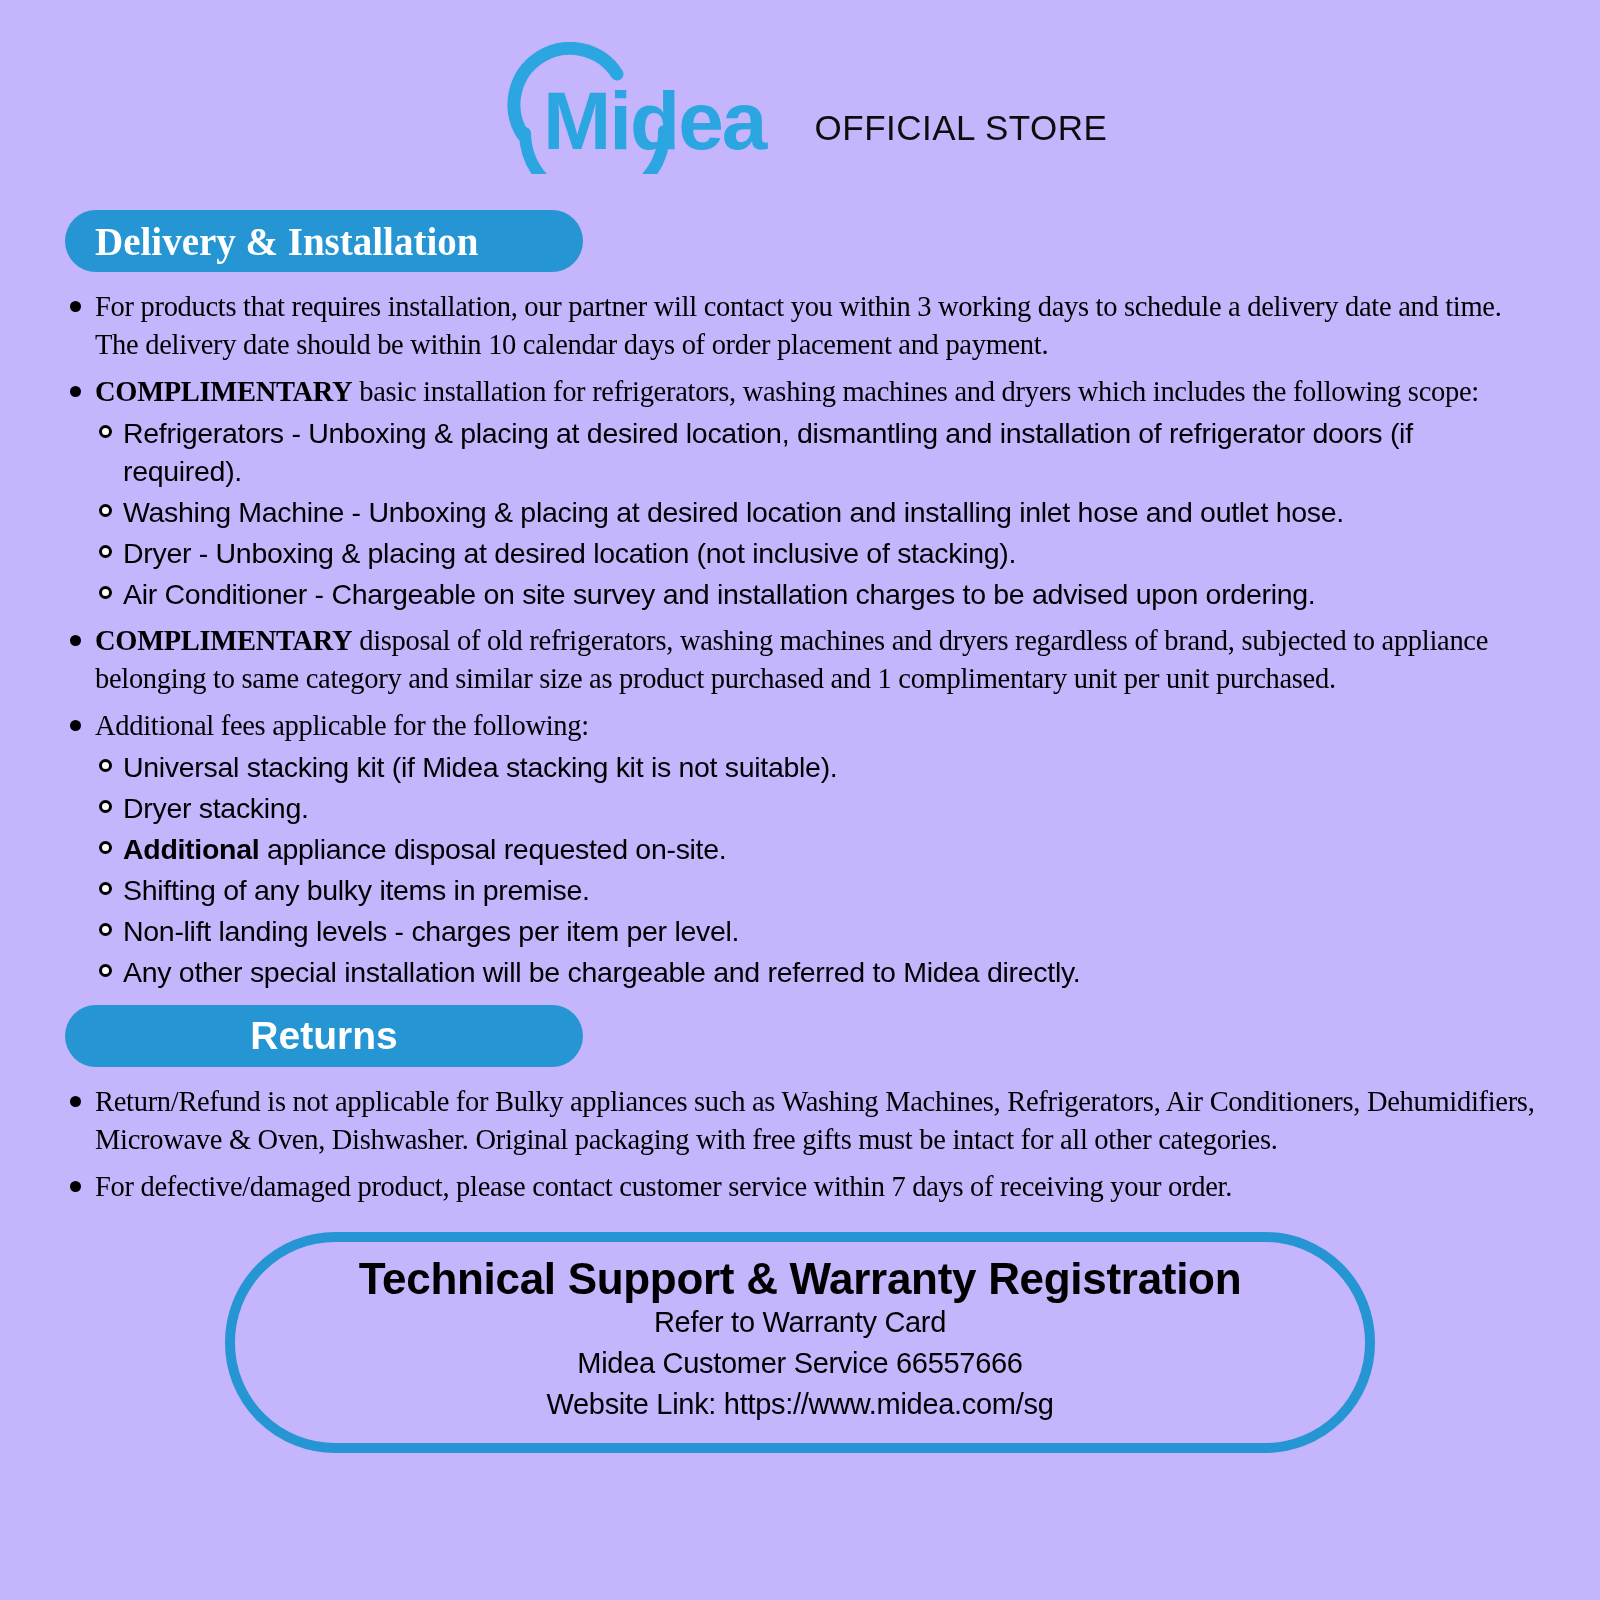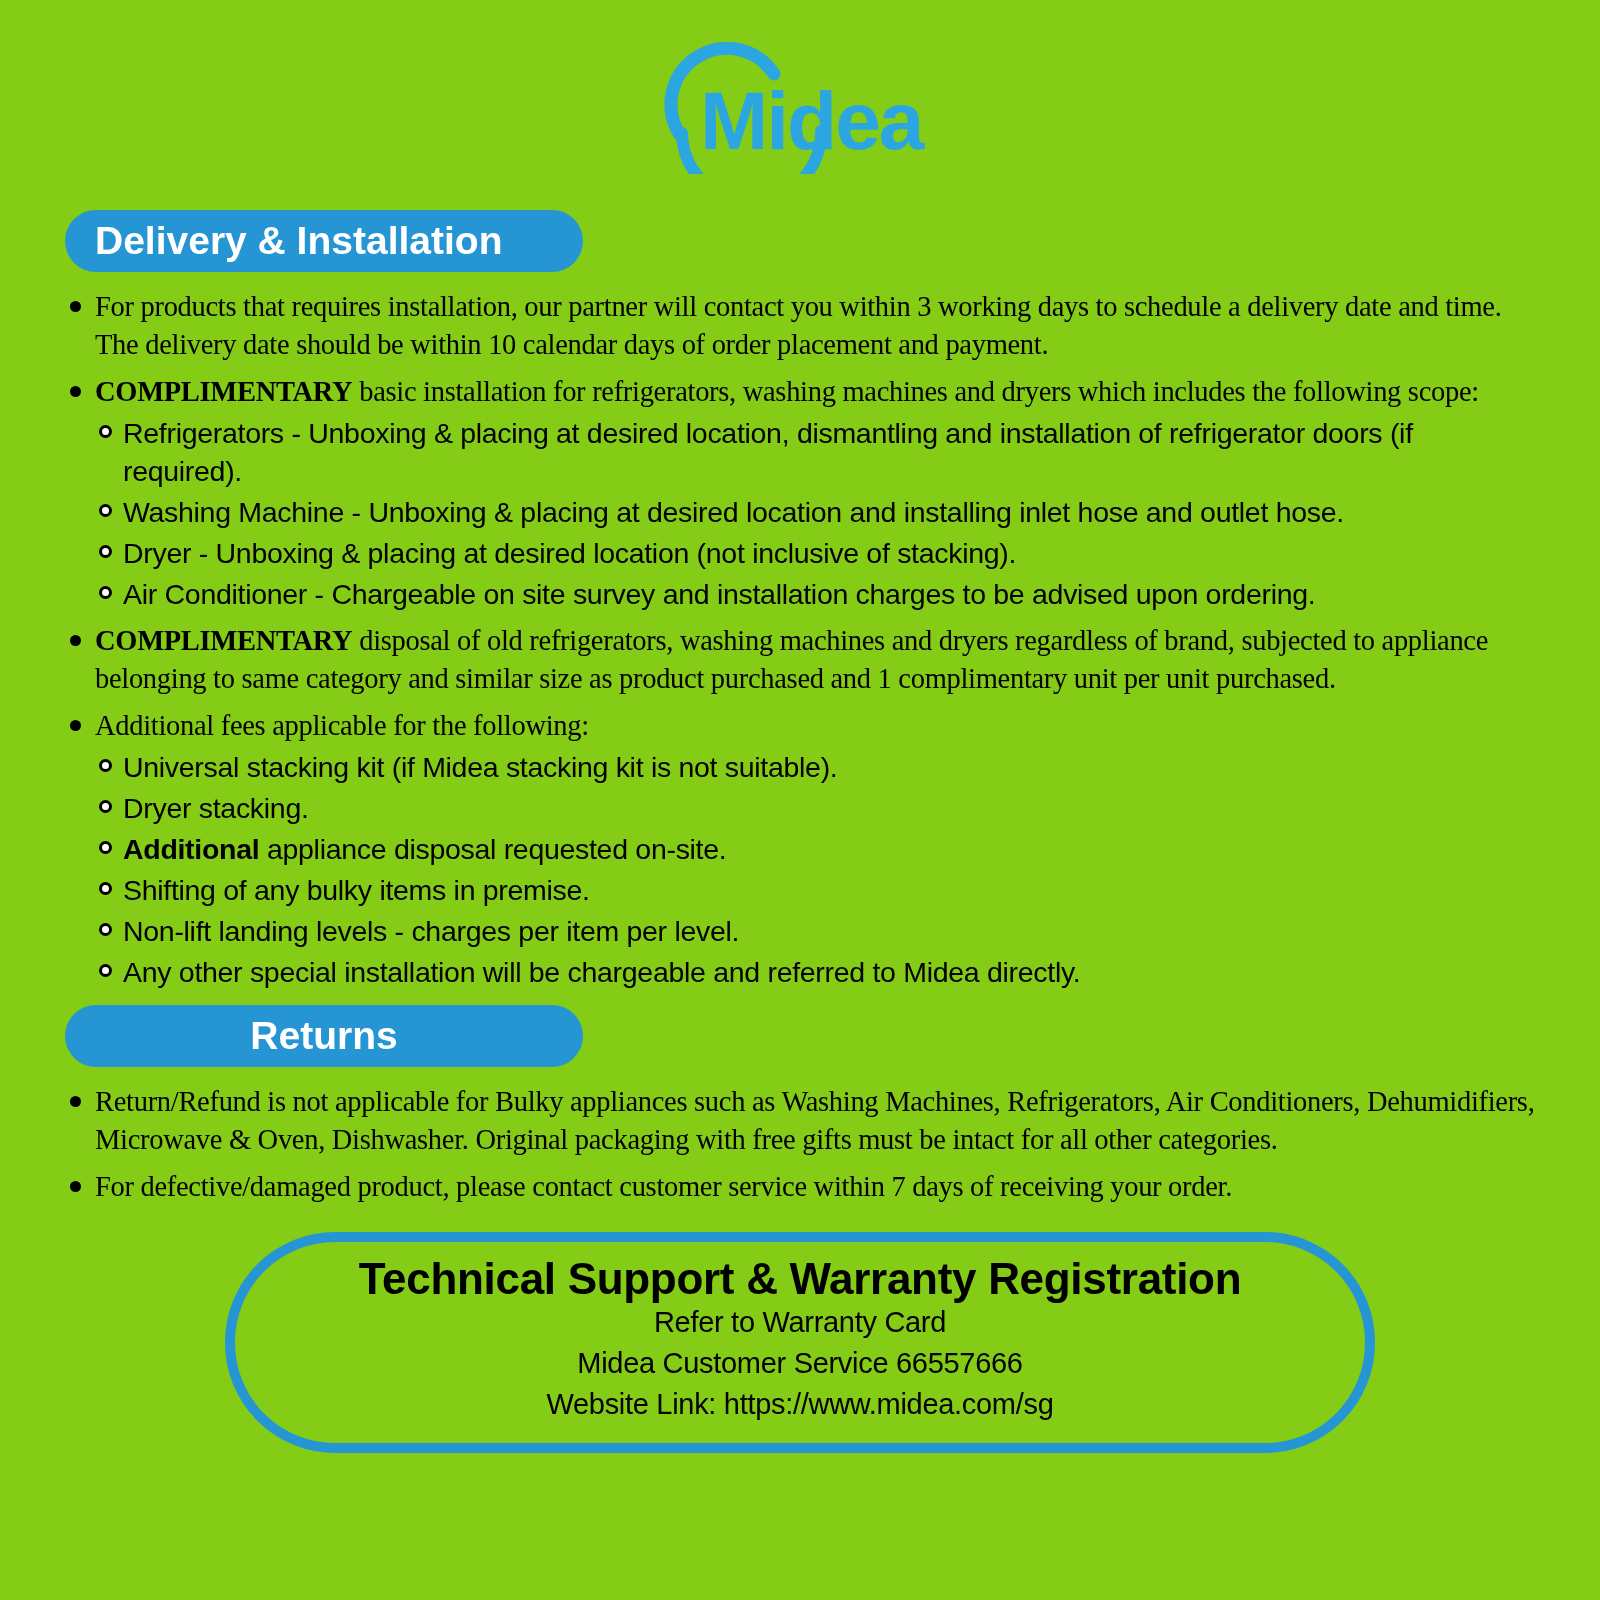"Midea" .page { background: #84cc16 -> #c4b5fd }
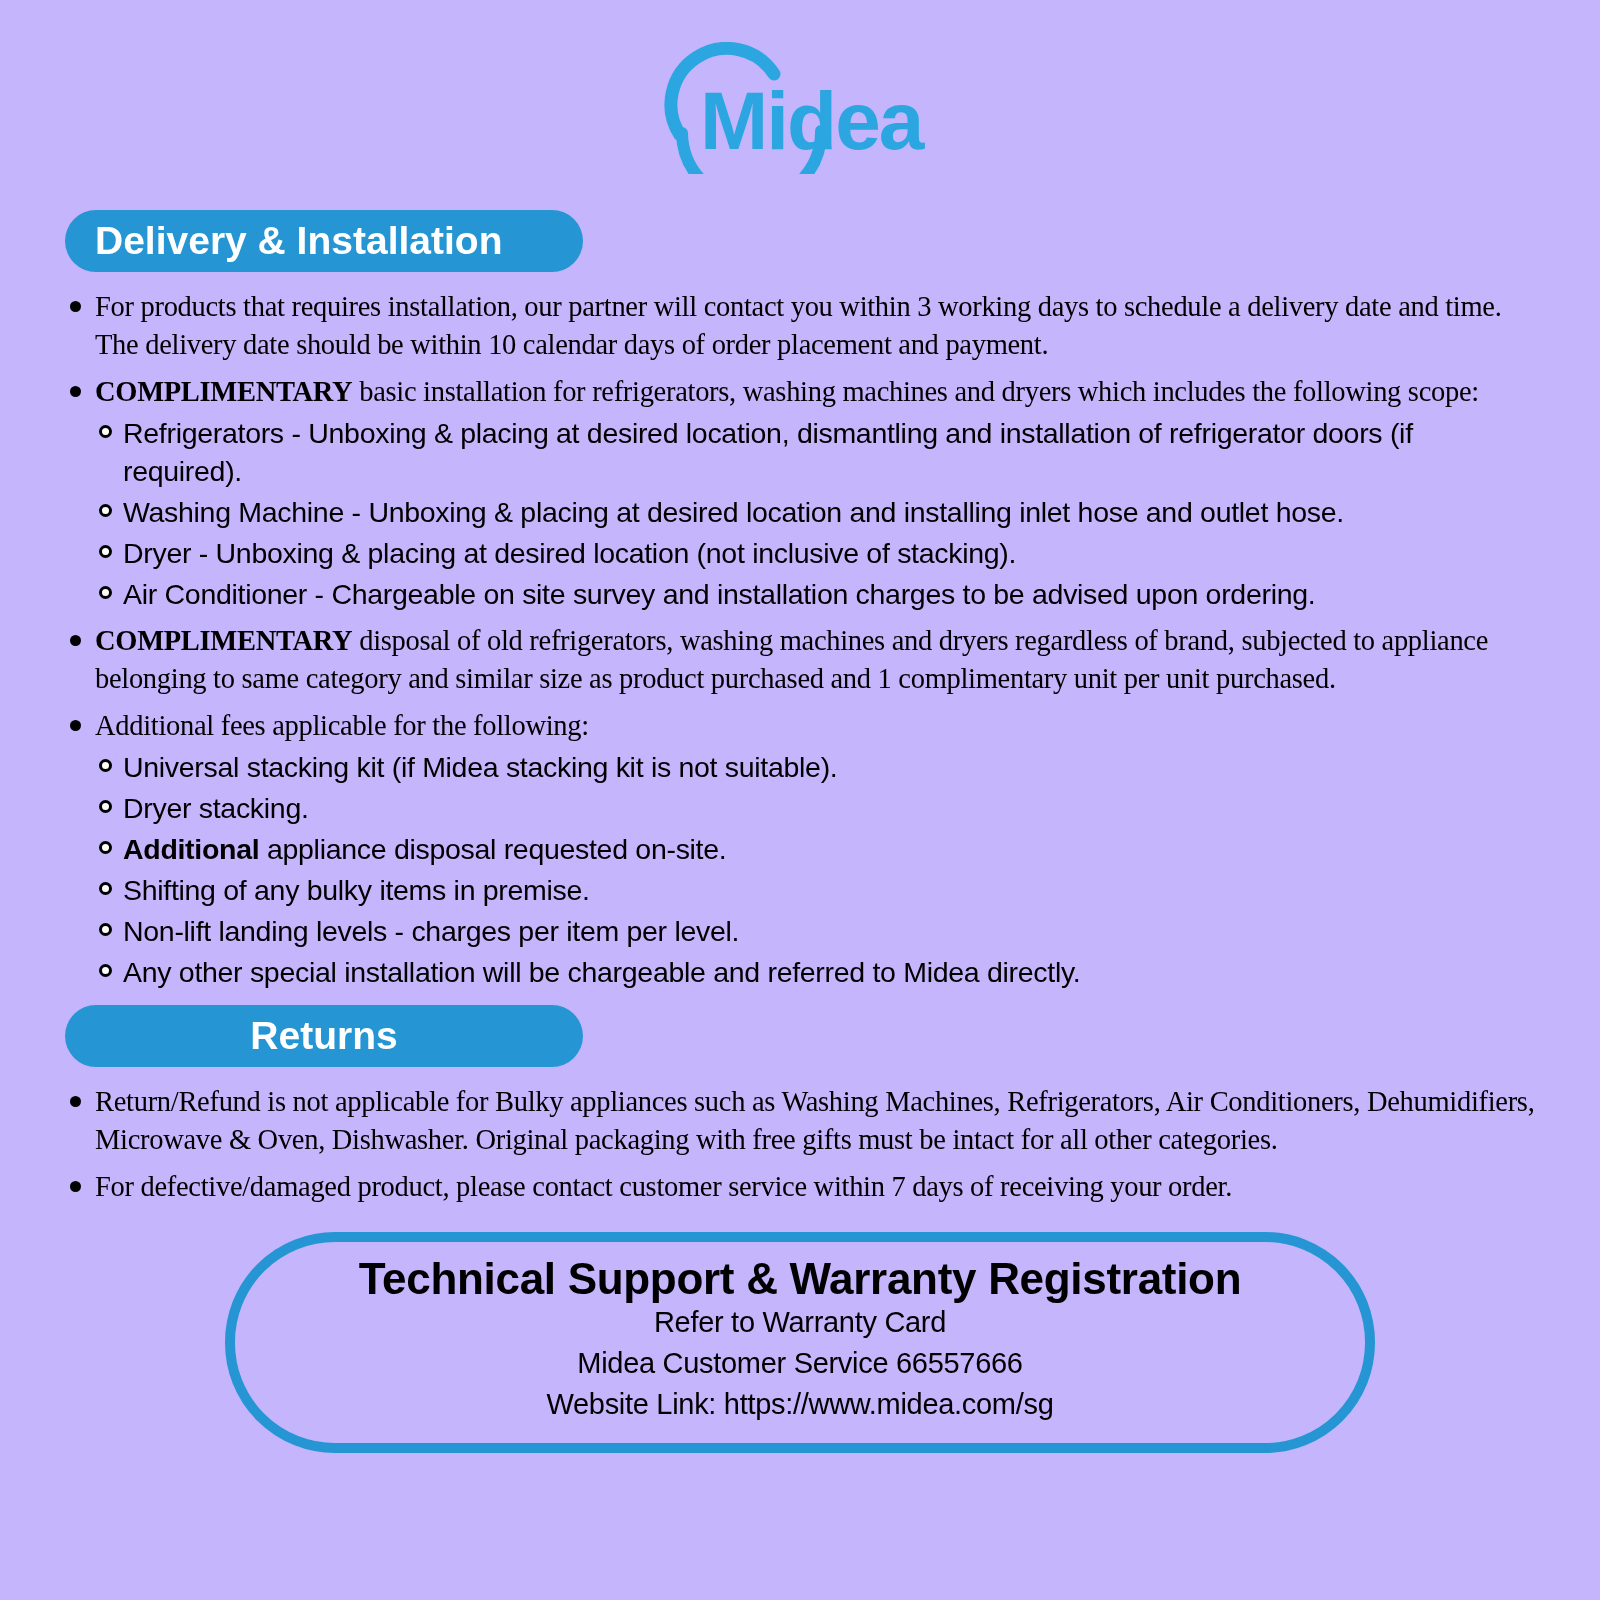"OFFICIAL STORE" div.store-label { html: none -> <div>OFFICIAL STORE</div> }
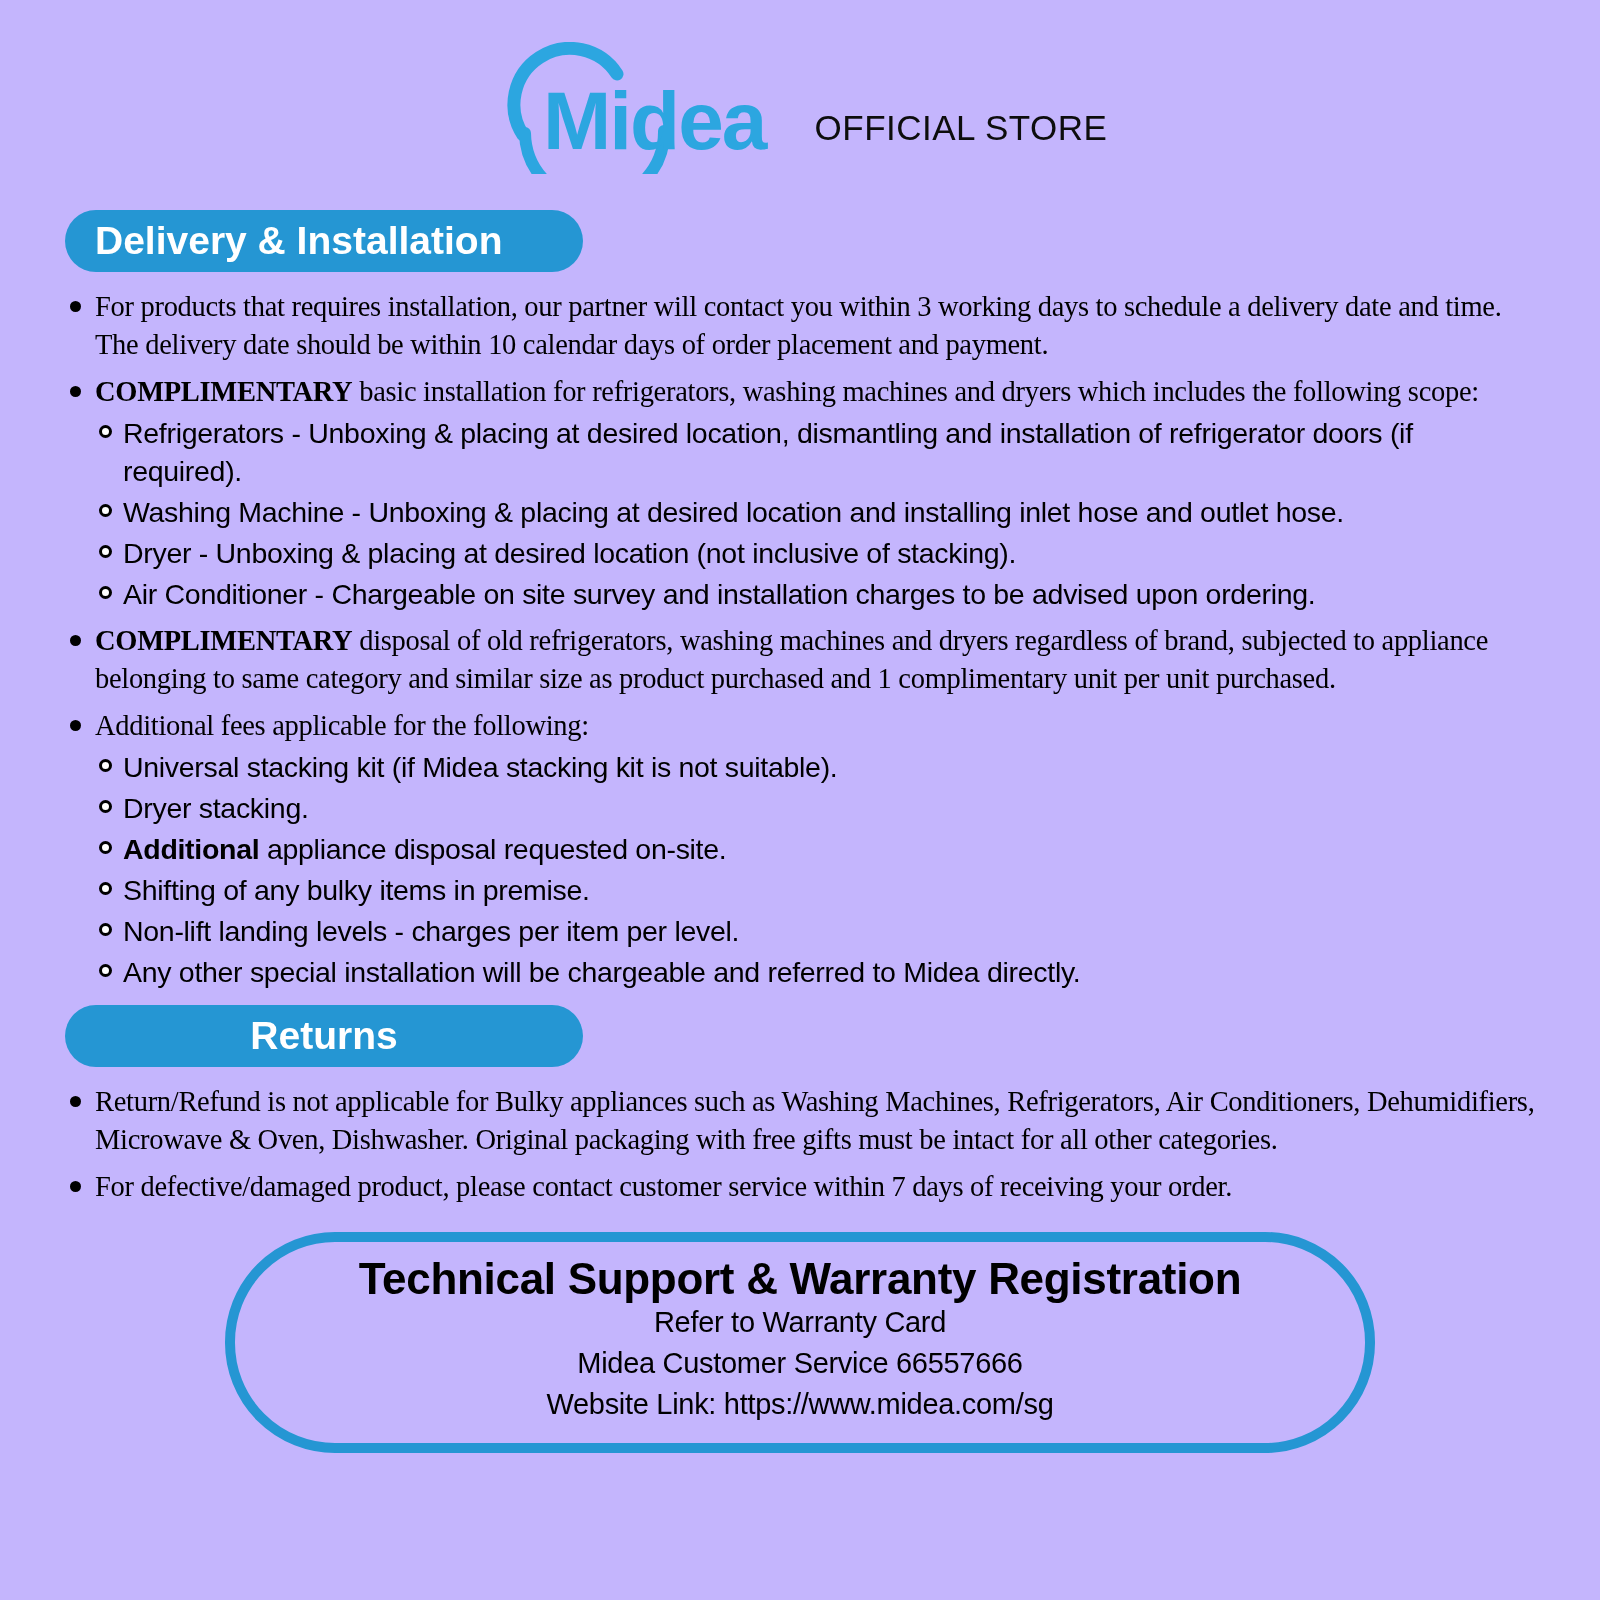"Delivery & Installation" .pill.left-text { font-family: none -> Liberation Serif, serif }
